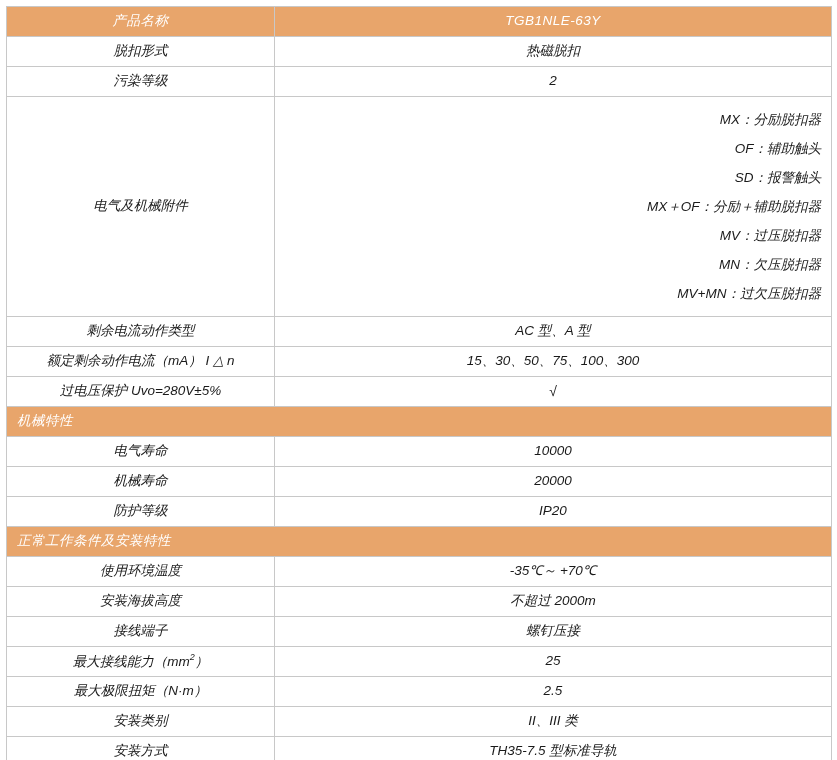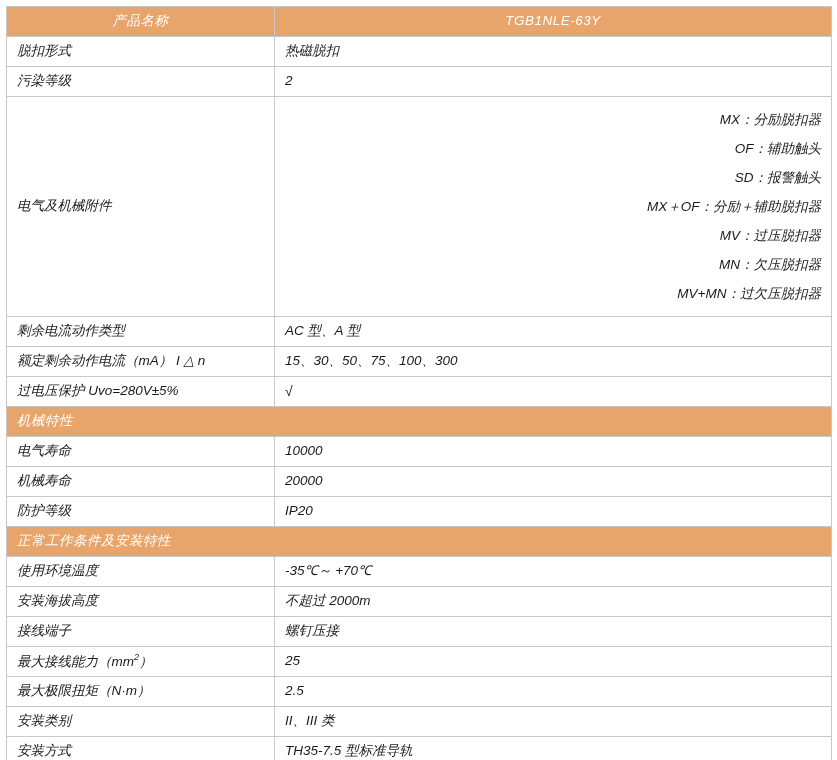"脱扣形式" td.label { text-align: left -> center }
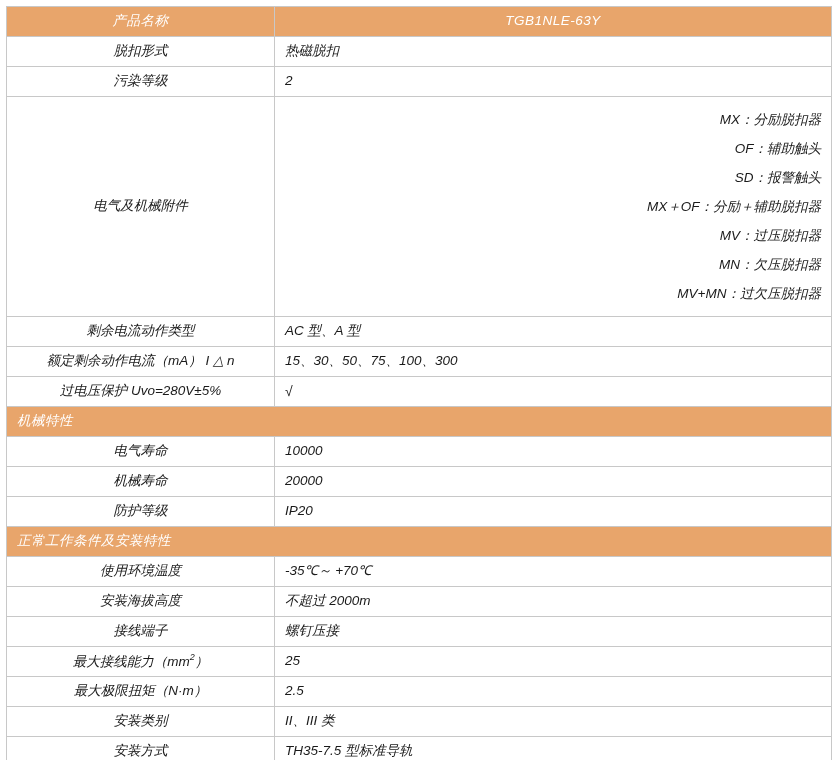"热磁脱扣" td.value { text-align: none -> center }
